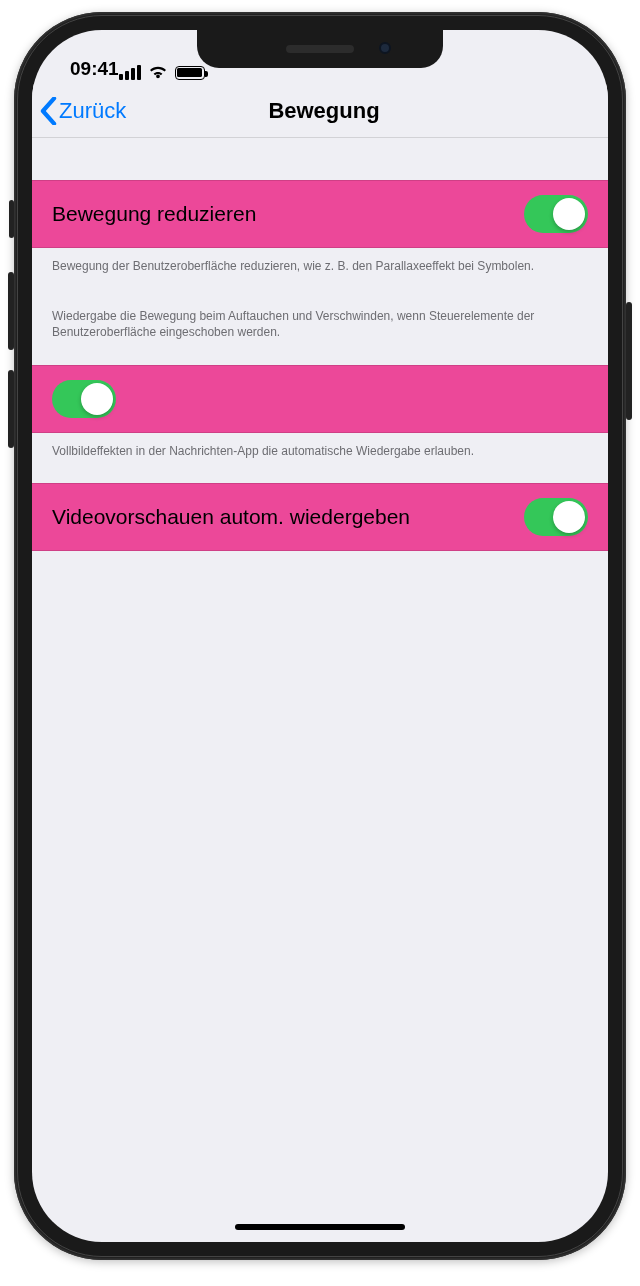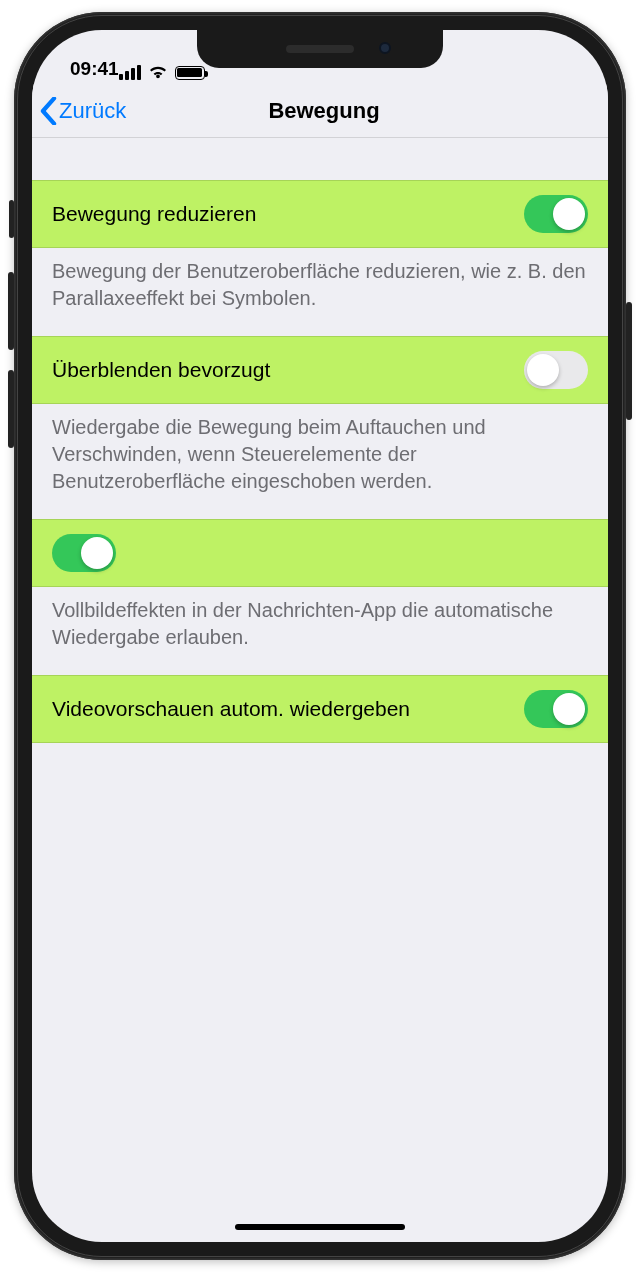"Bewegung reduzieren" .row { background: #bef264 -> #ec4899 }
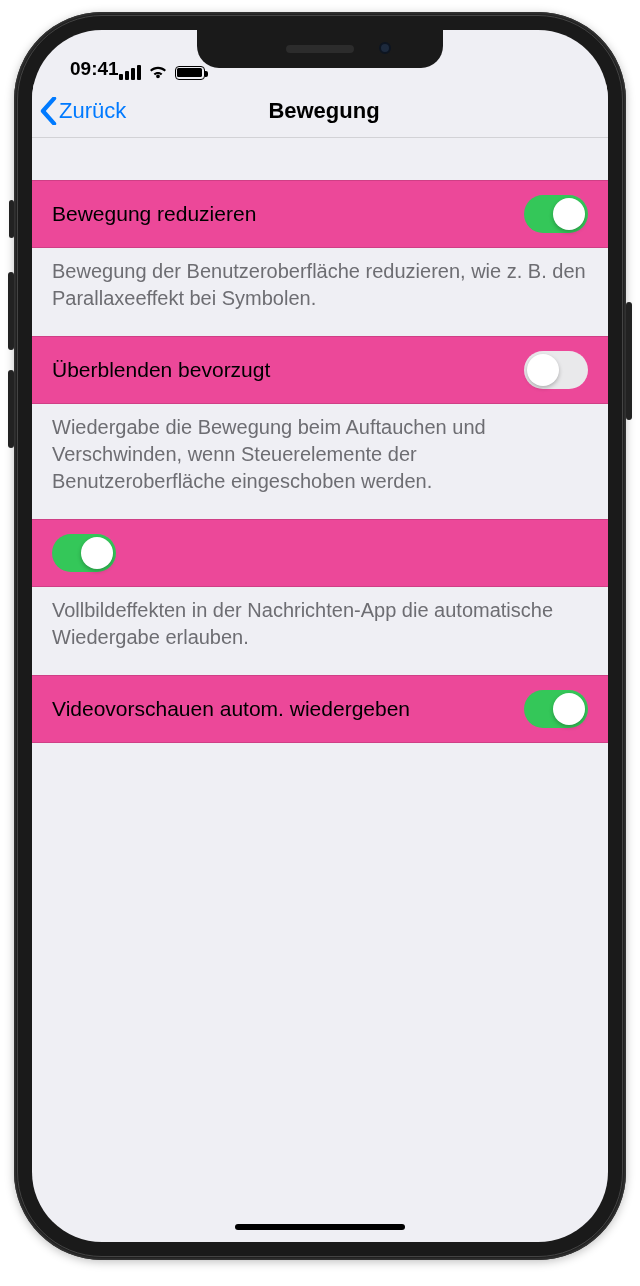"Bewegung der Benutzeroberfläche" .row + .footer-text, .footer-text { font-size: 20px -> 12px }
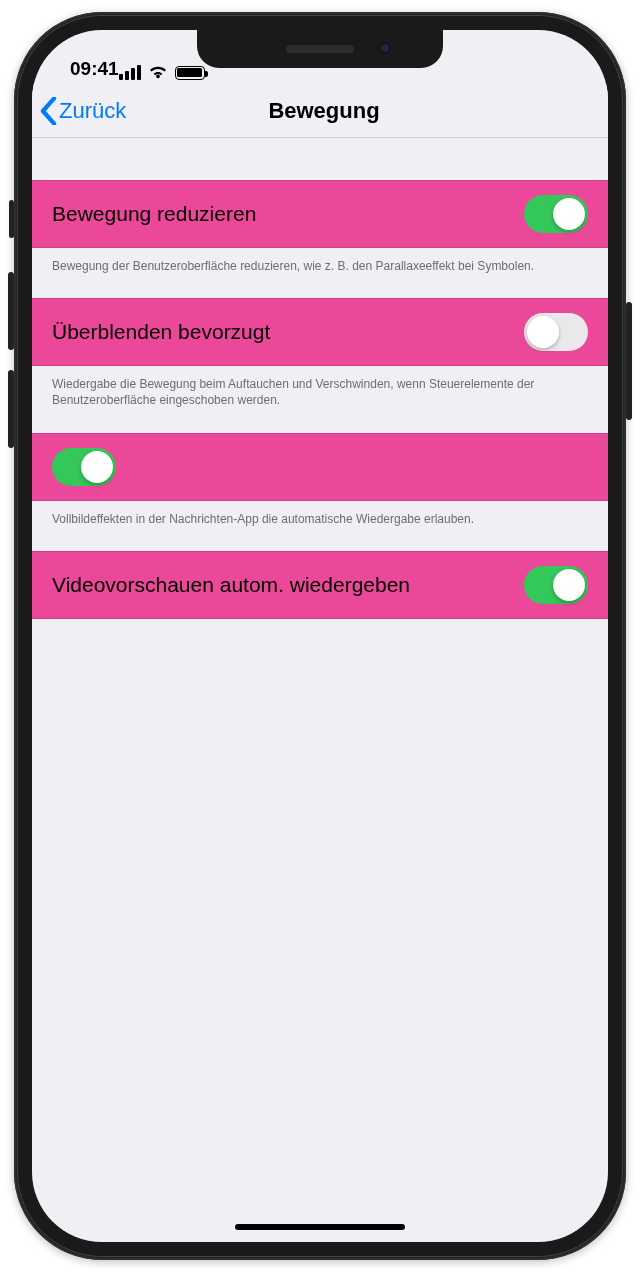"Überblenden bevorzugt" div.row { html: <div> <span>Überblenden bevorzugt</span> <div> <div></div> </div> </div> -> none }
